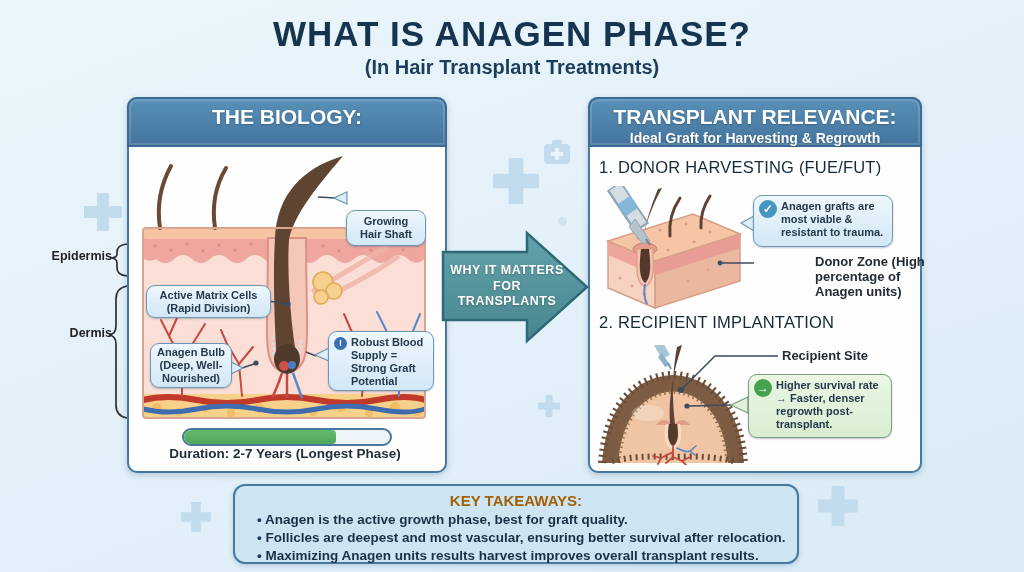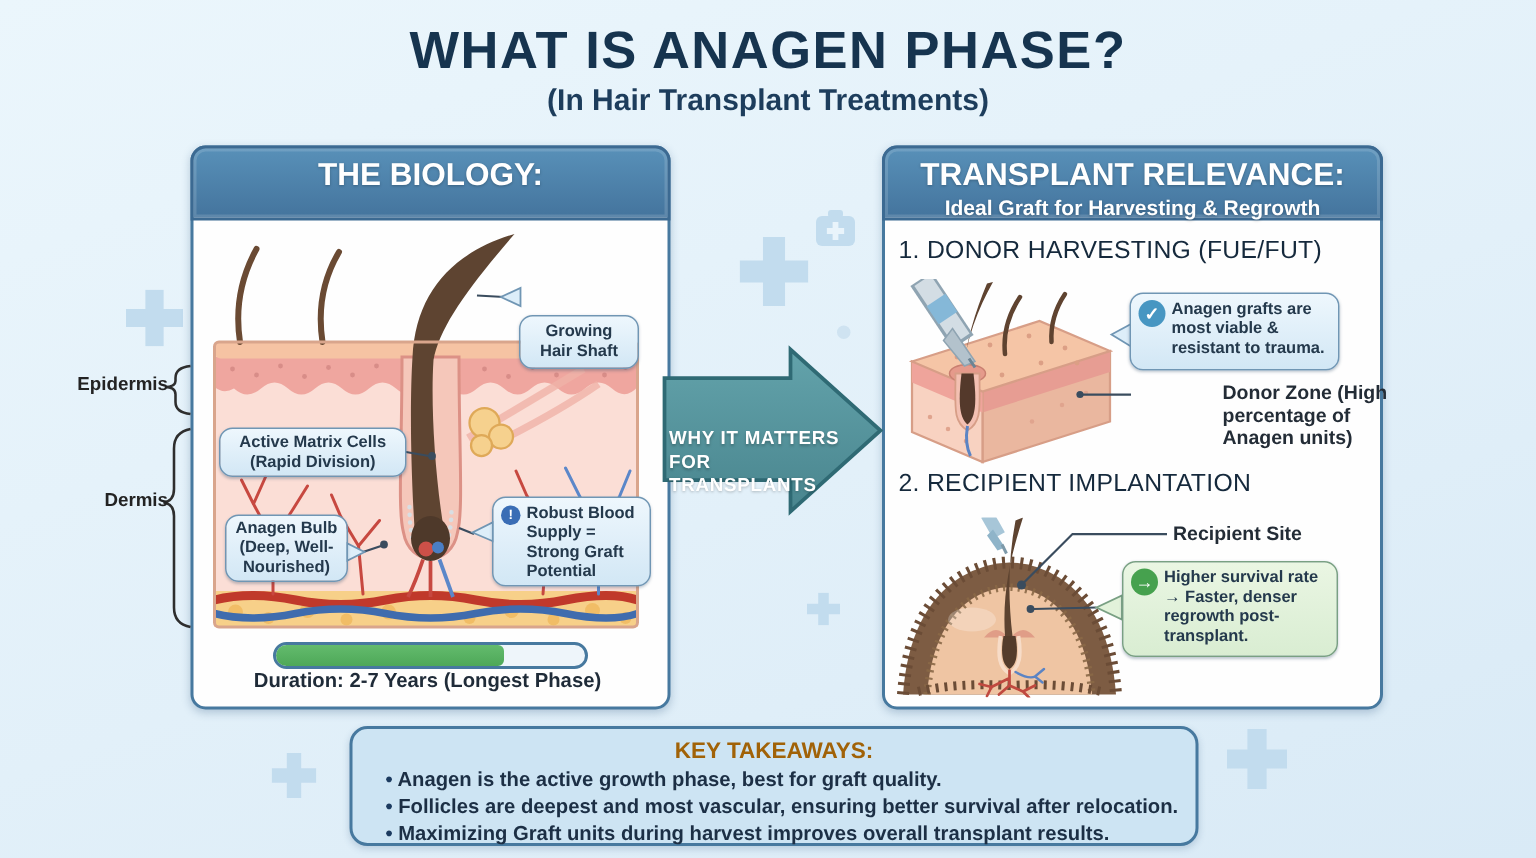"WHY IT MATTERS FOR TRANSPLANTS" .arrow-text { margin-top: 22px -> none; text-align: left -> center }
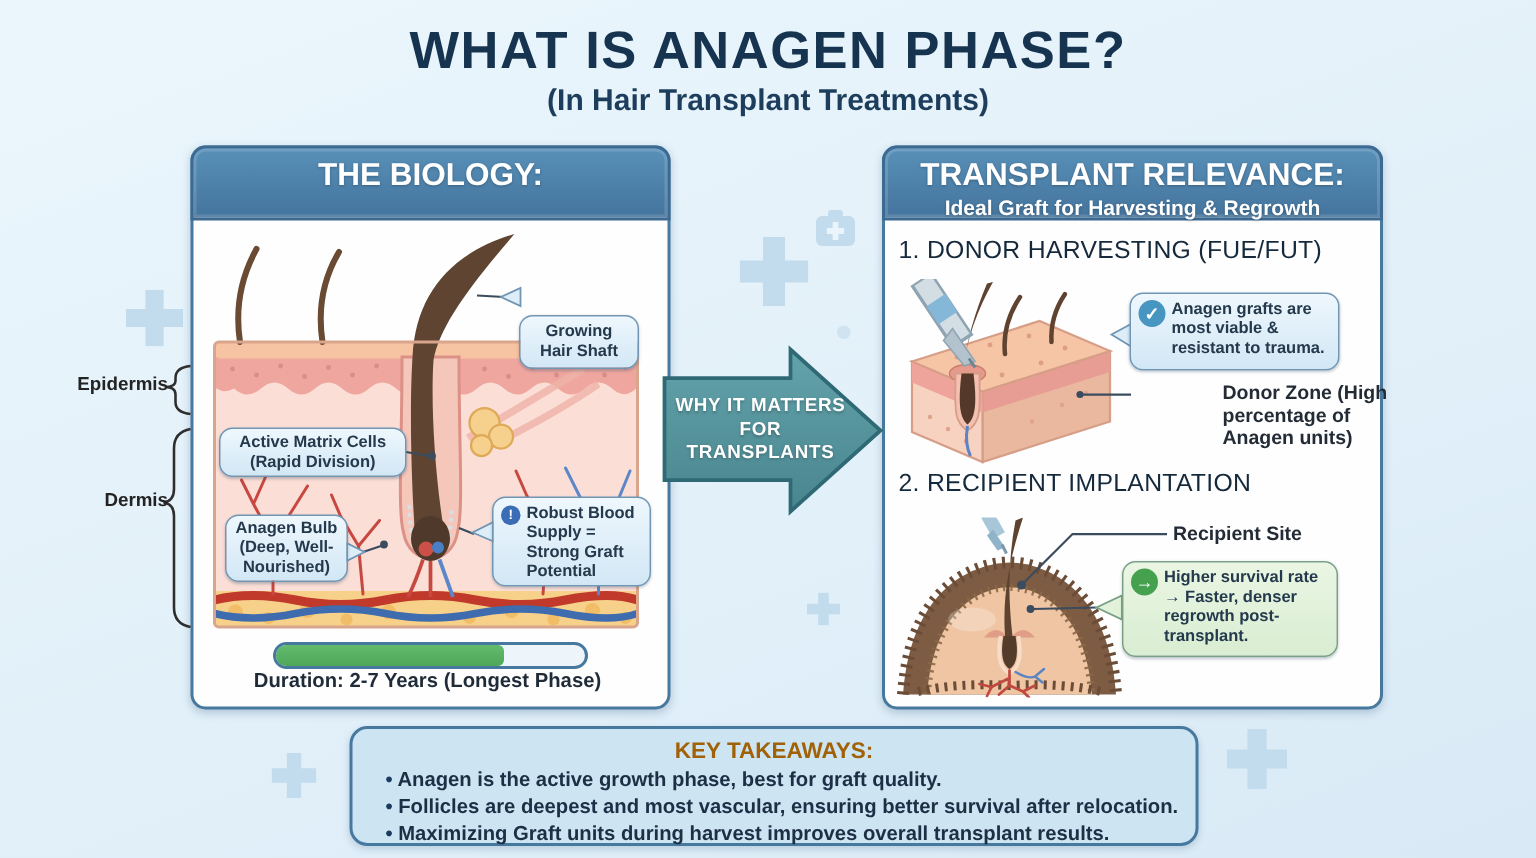"Maximizing Graft units during harvest" li { text: Graft units during -> Anagen units results }
